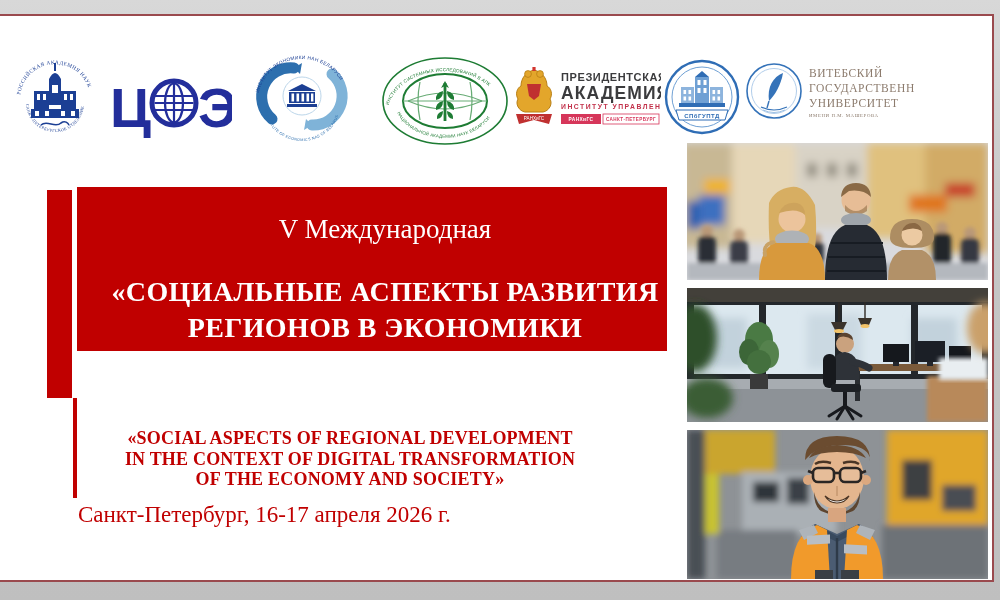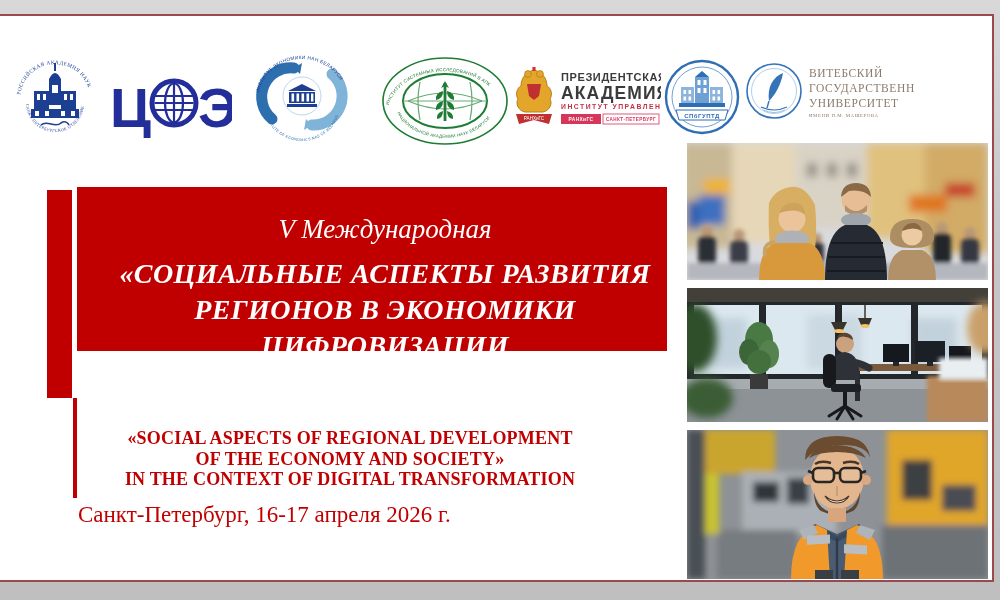"V Международная" .banner { font-style: italic -> none }
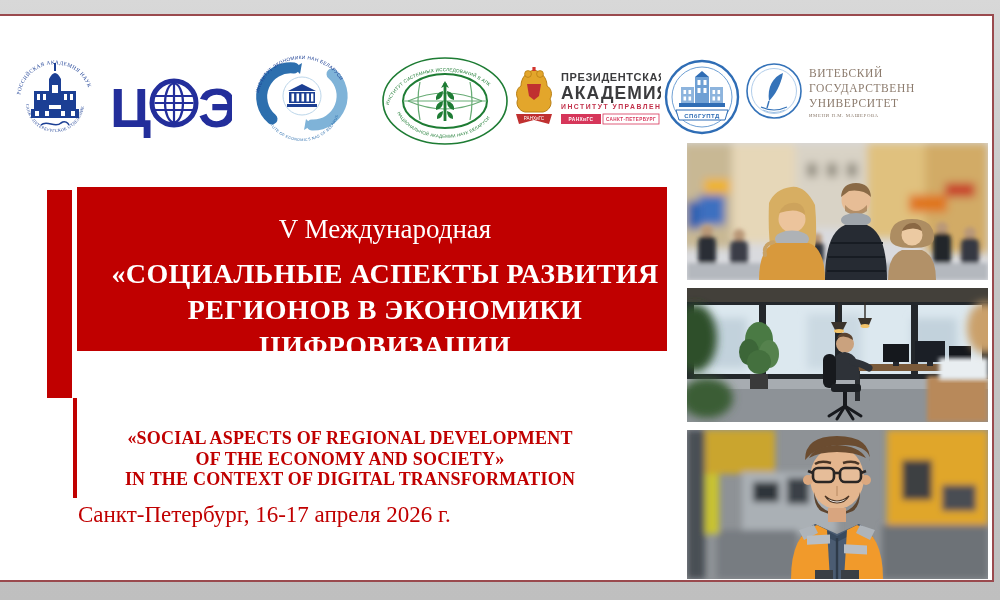"«СОЦИАЛЬНЫЕ АСПЕКТЫ РАЗВИТИЯ" .banner-title { margin-top: 8px -> 26px }
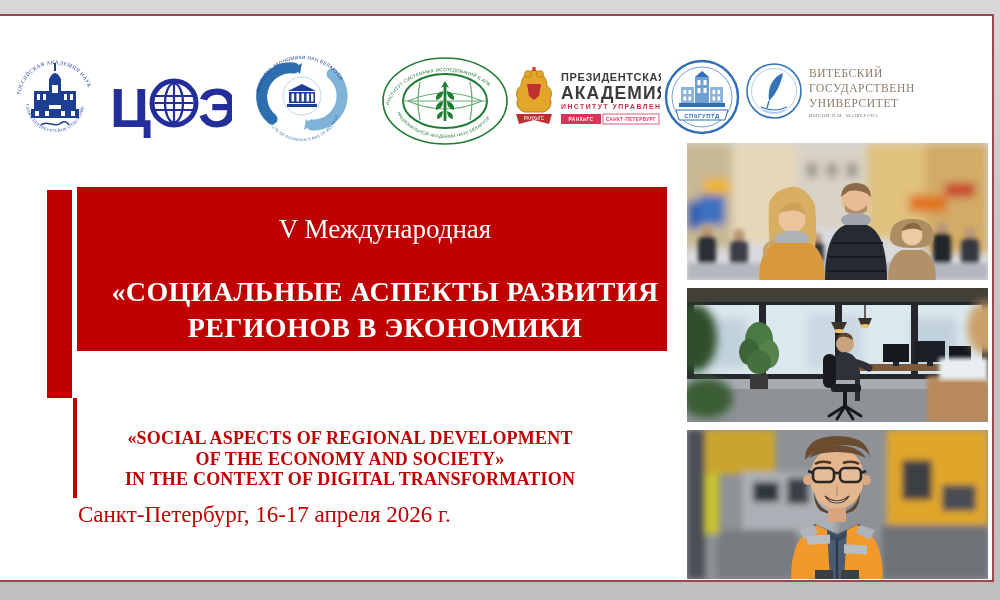"OF THE ECONOMY AND SOCIETY»" div { order: before "IN THE CONTEXT OF DIGITAL" -> after "IN THE CONTEXT OF DIGITAL" }
